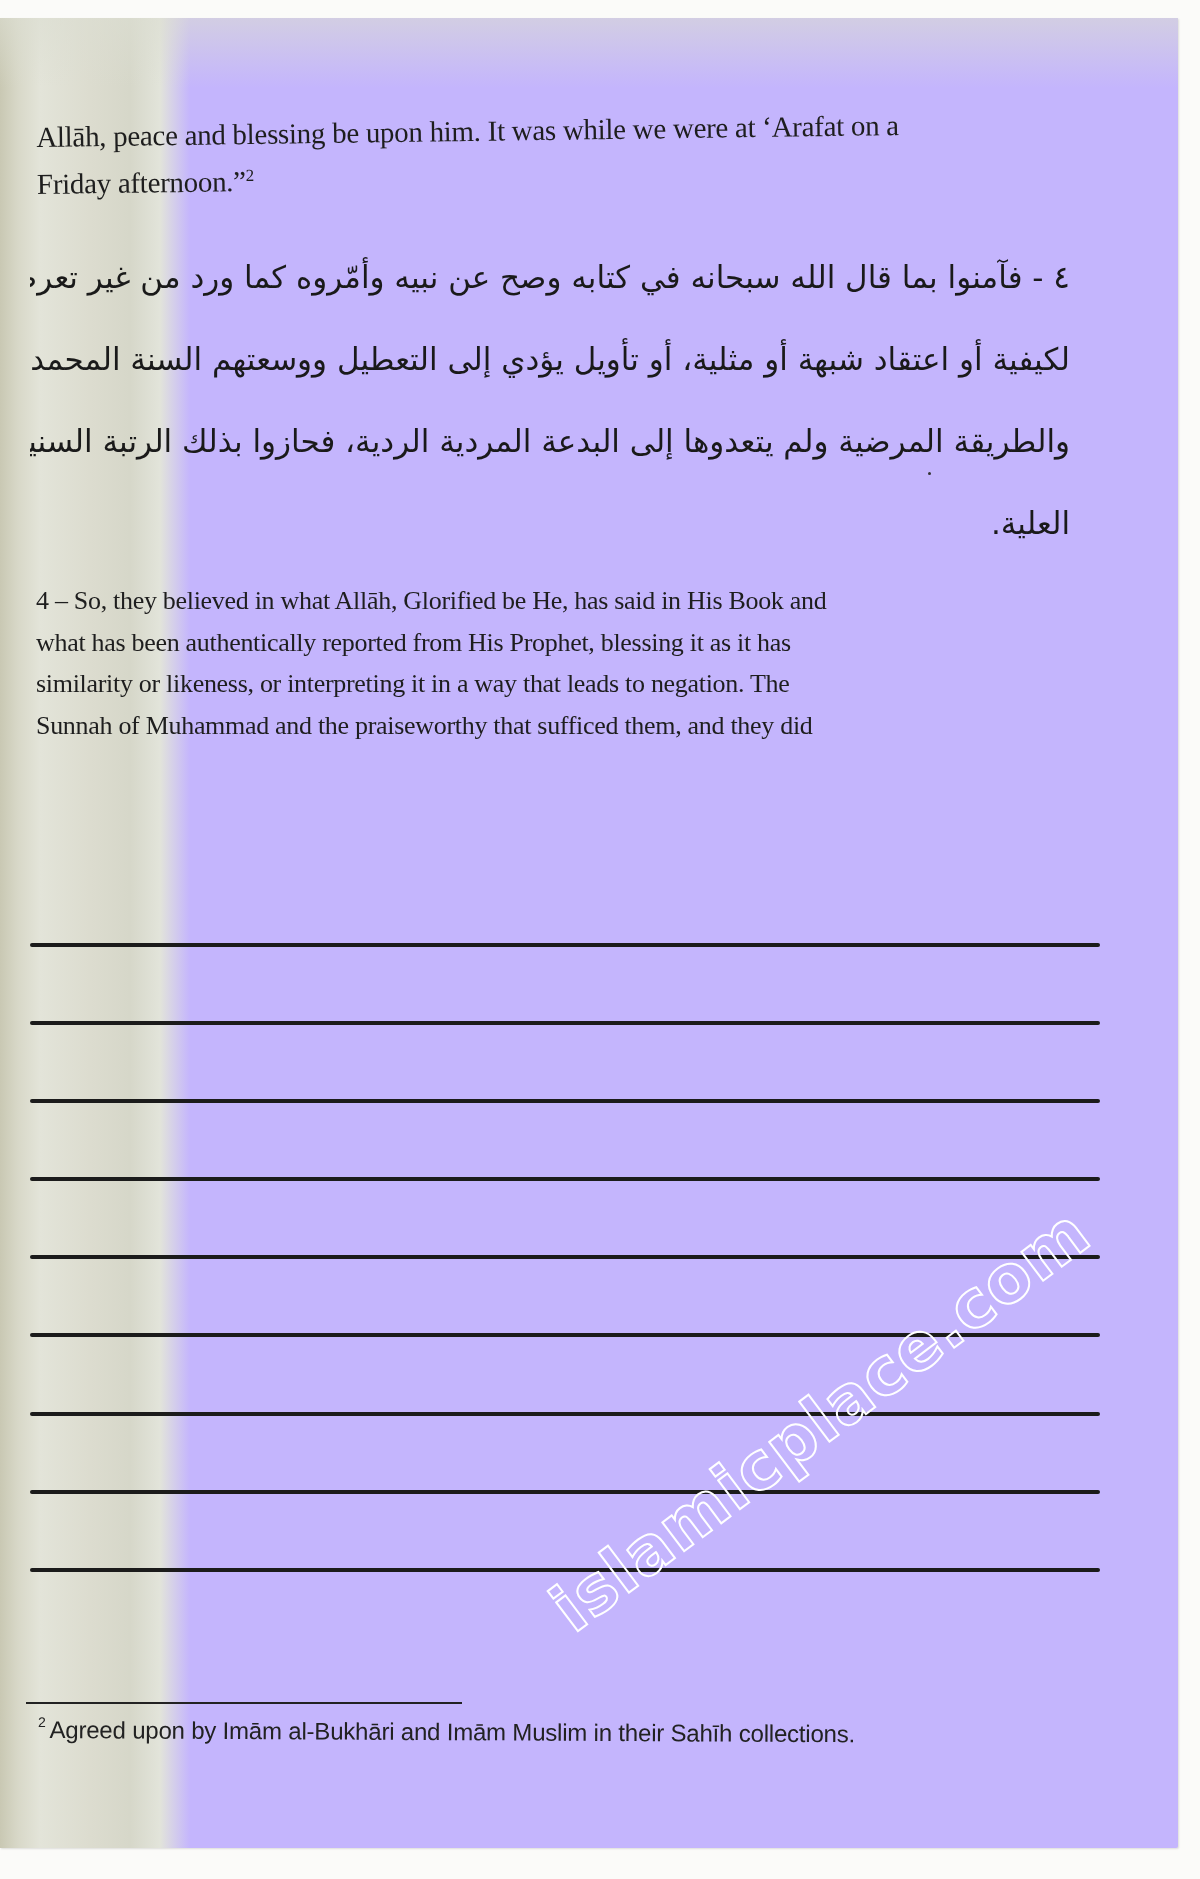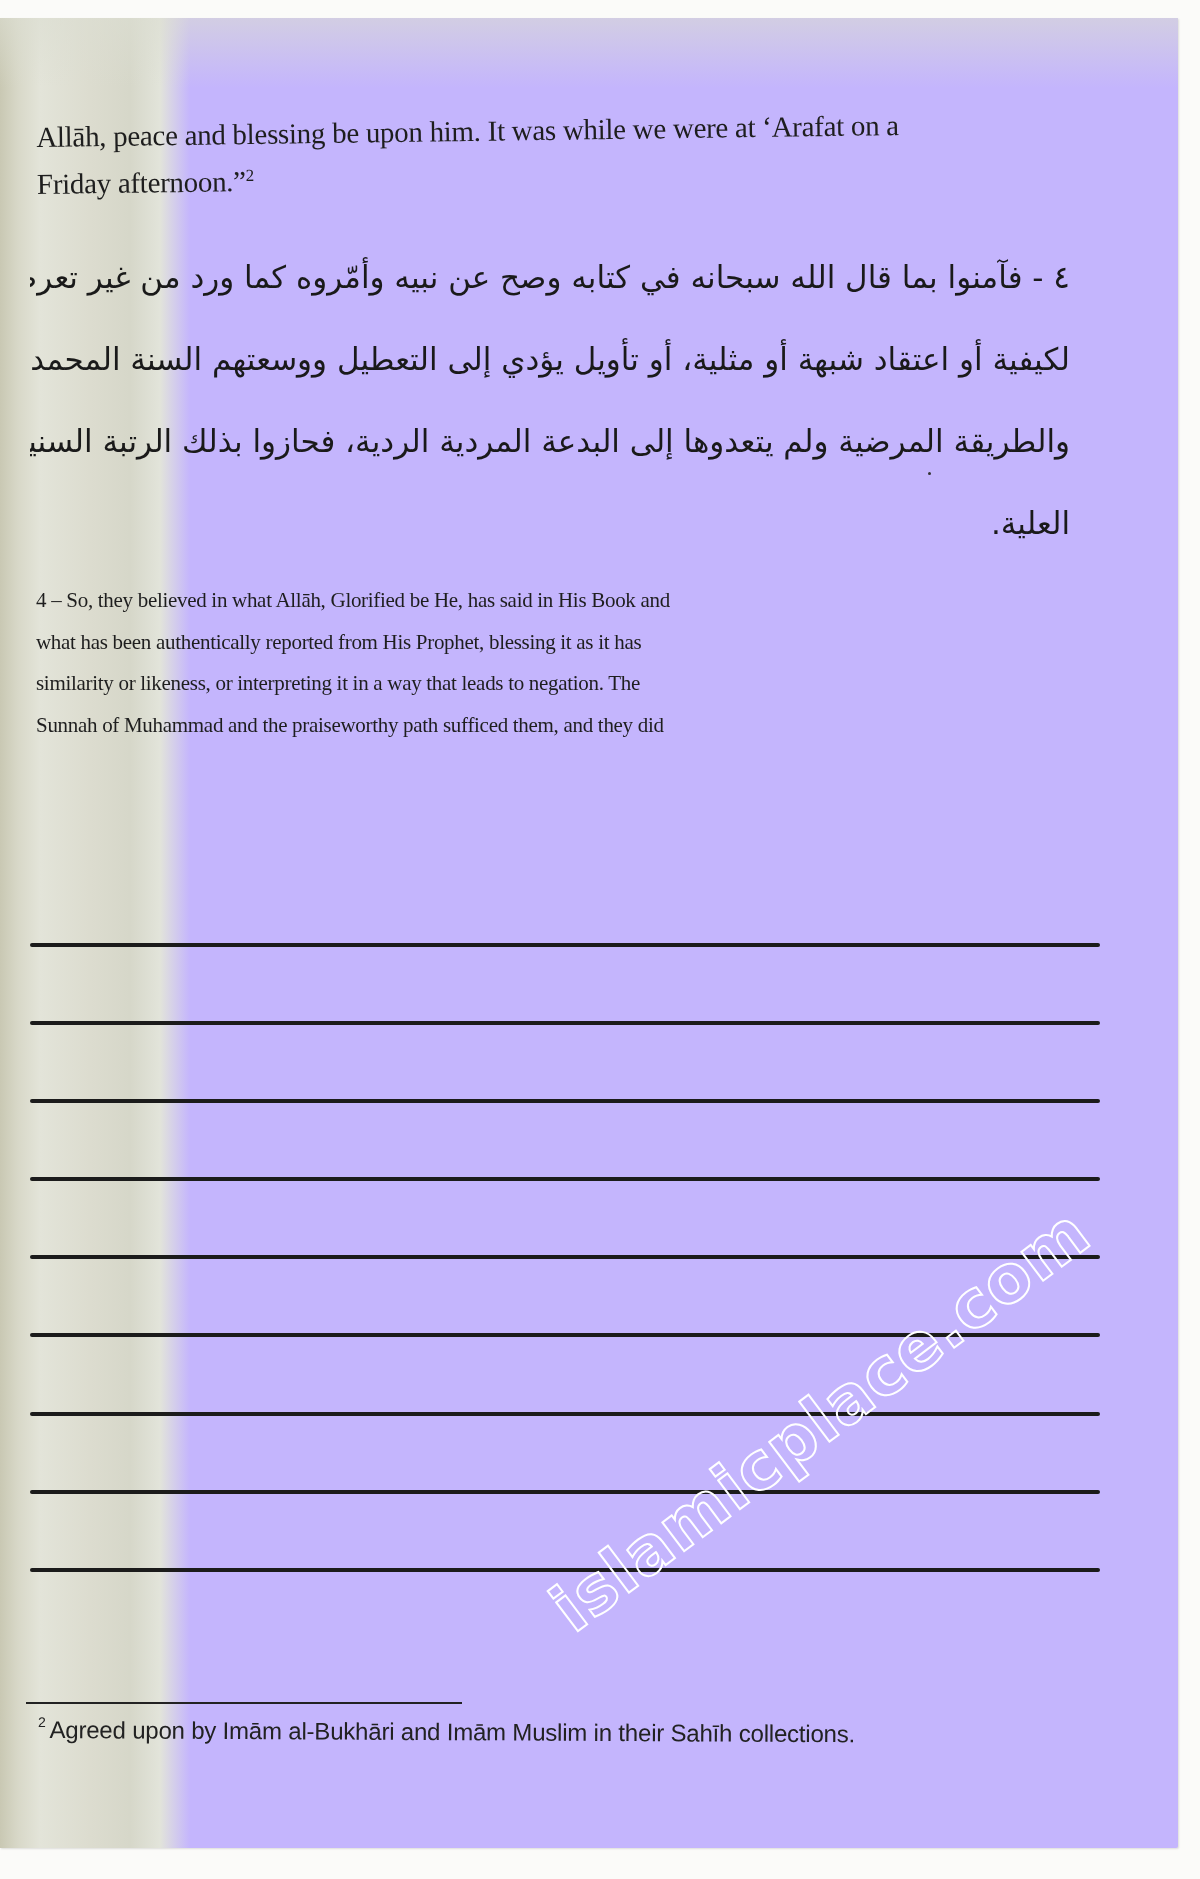"4 – So, they believed" .trans { font-size: 21px -> 26px }
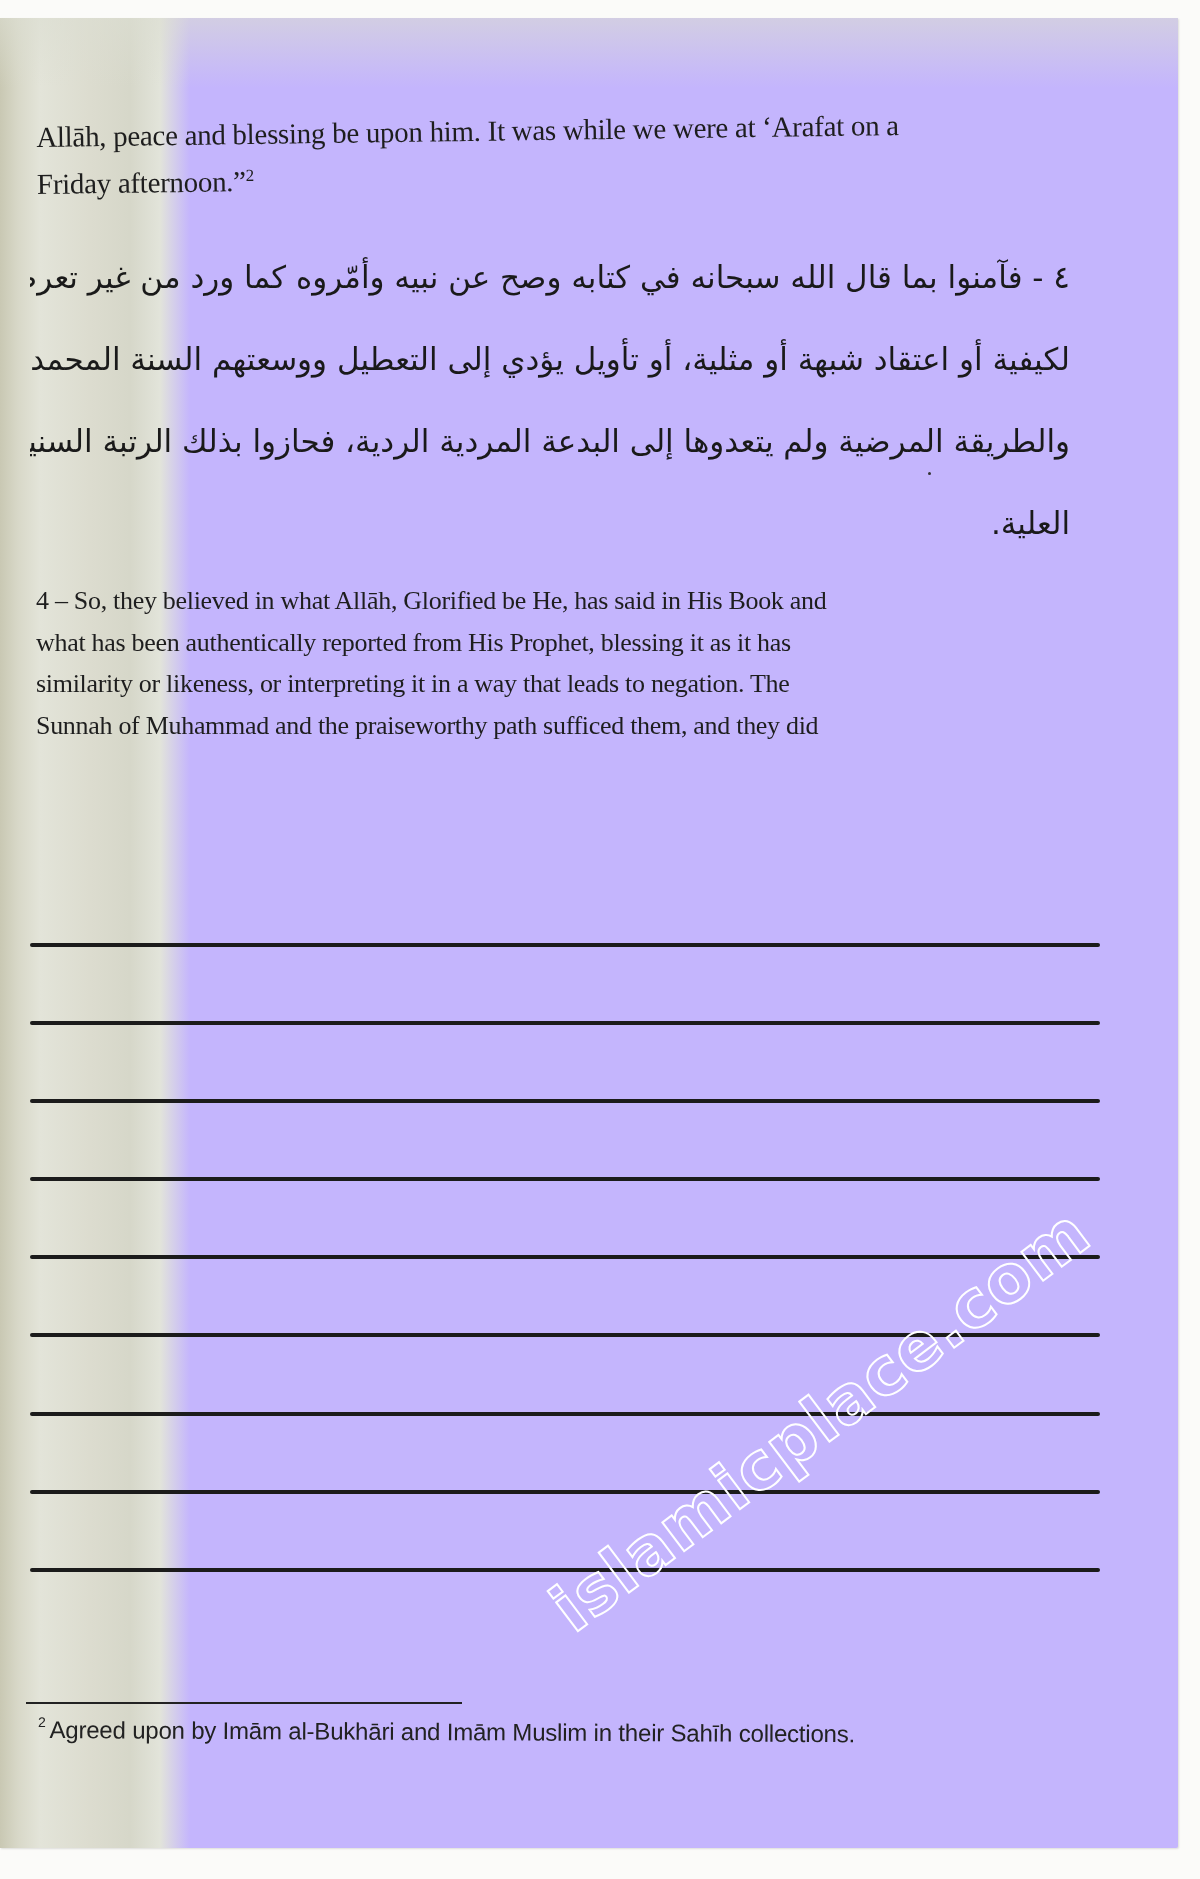"Sunnah of Muhammad and the" div { text: path -> that }
